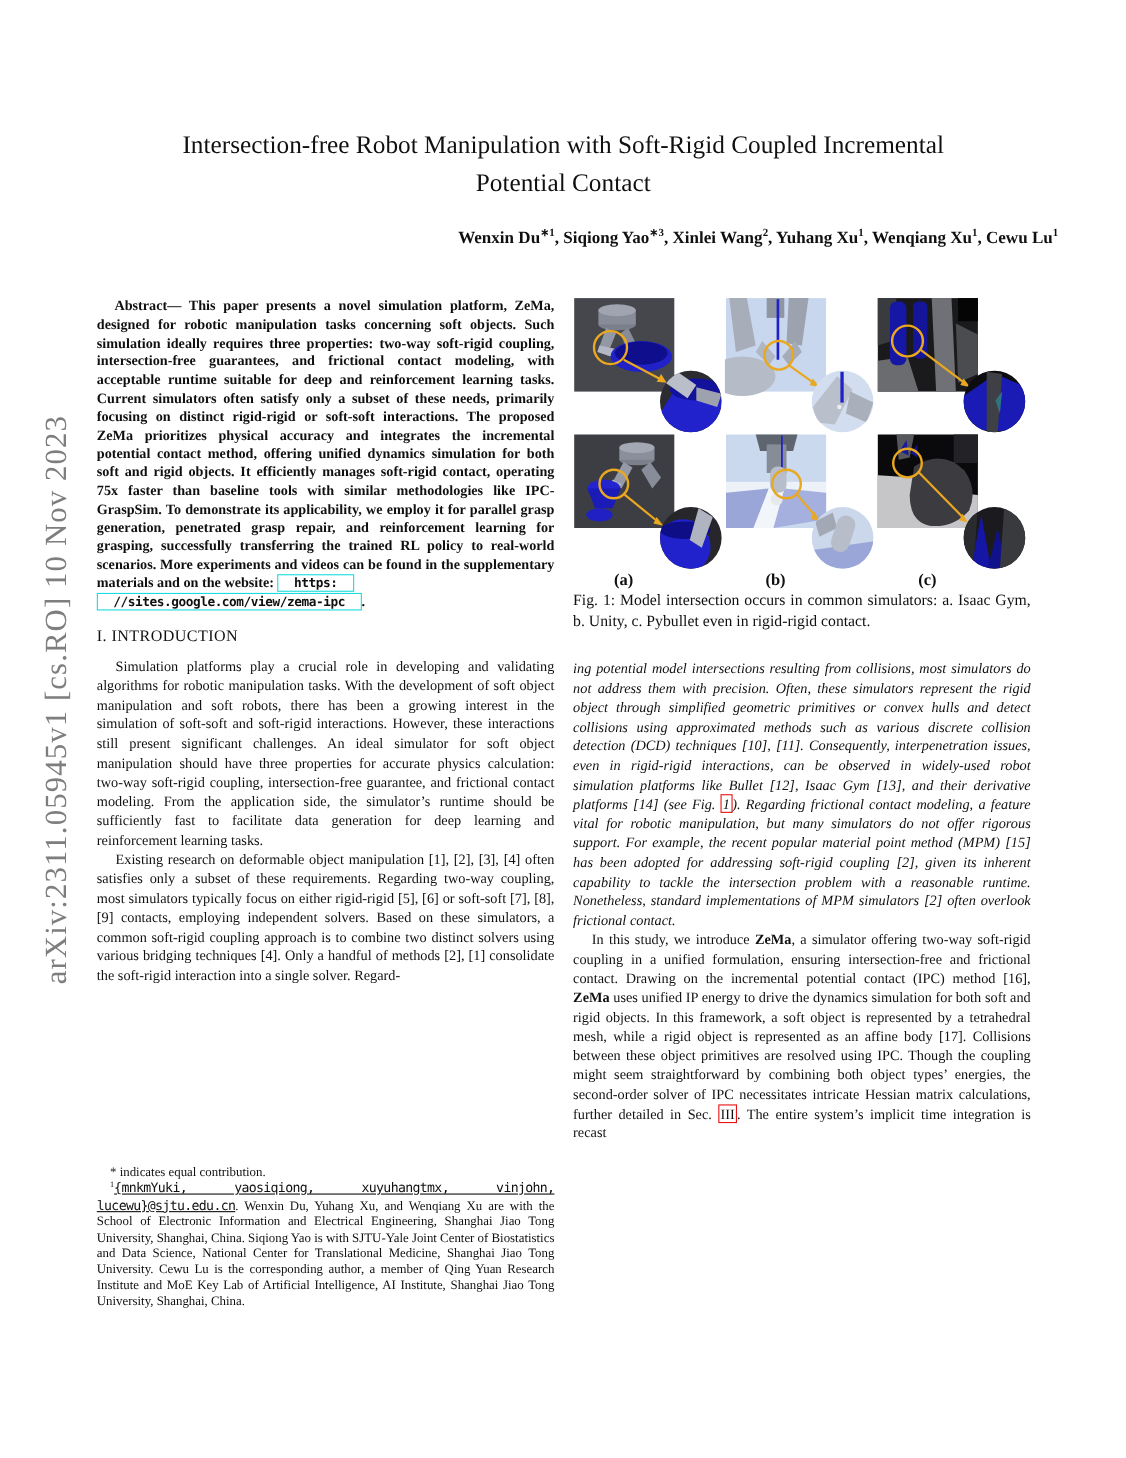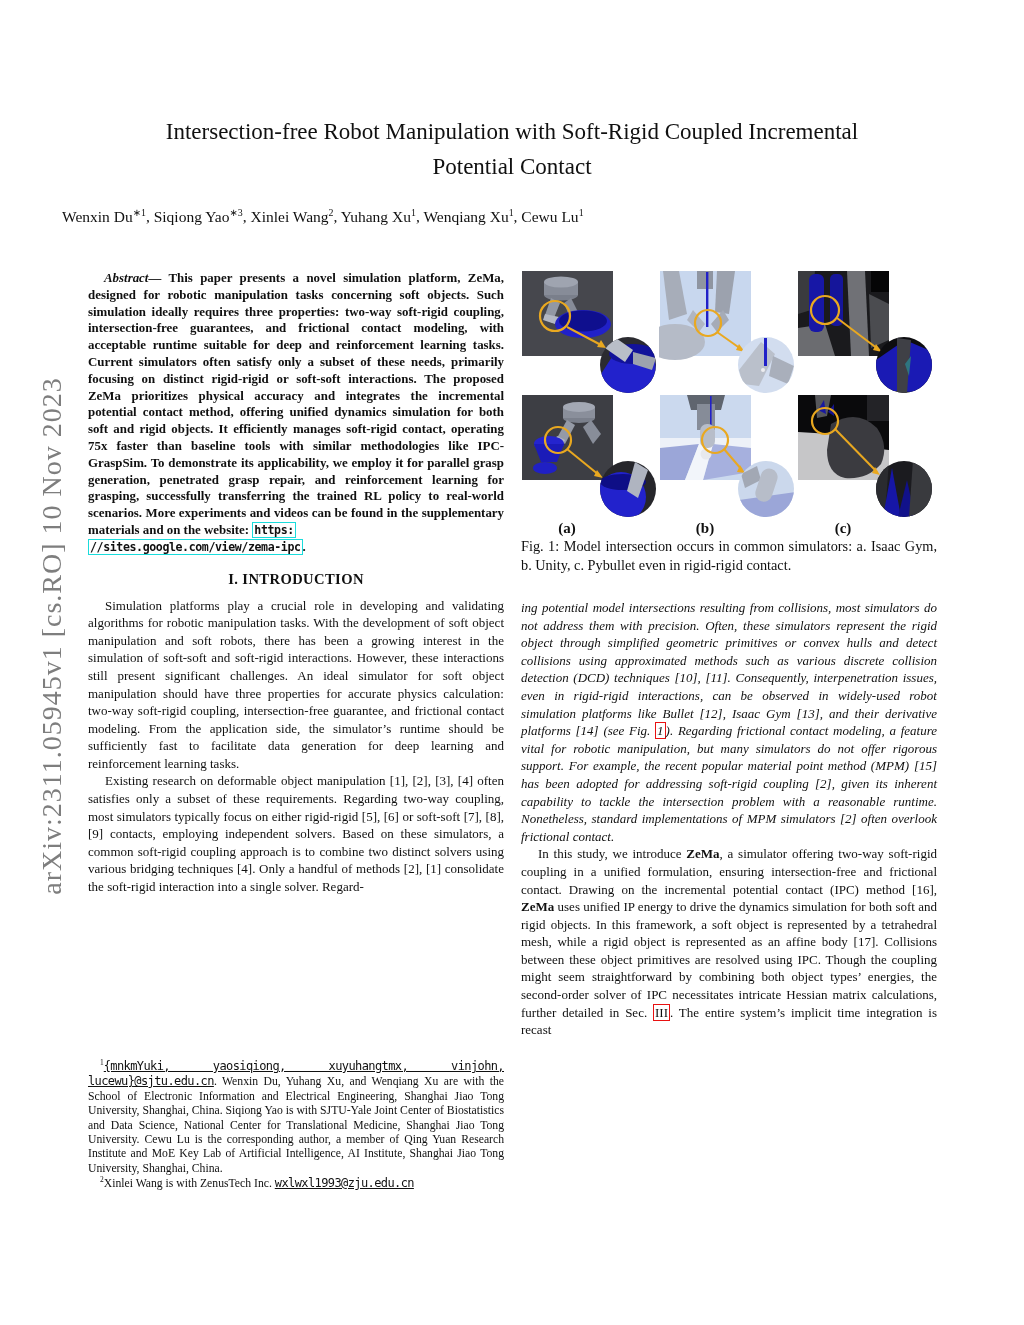"Wenxin Du∗1, Siqiong Yao∗3, Xinlei" .authors { font-weight: none -> bold; text-align: left -> right }
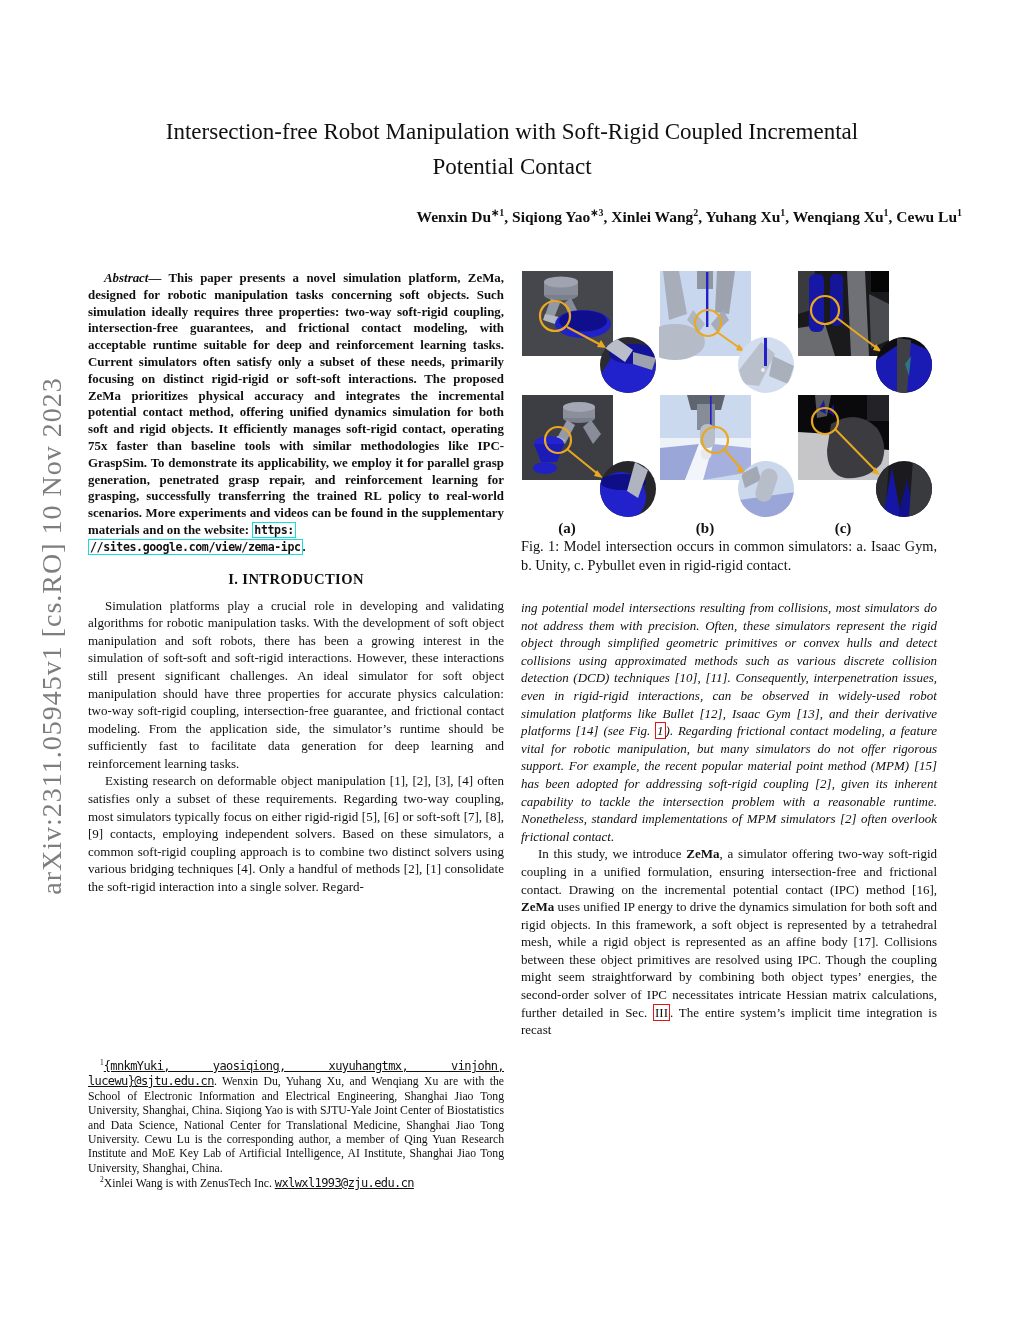"Abstract—" .abstract-lead { font-style: italic -> none }
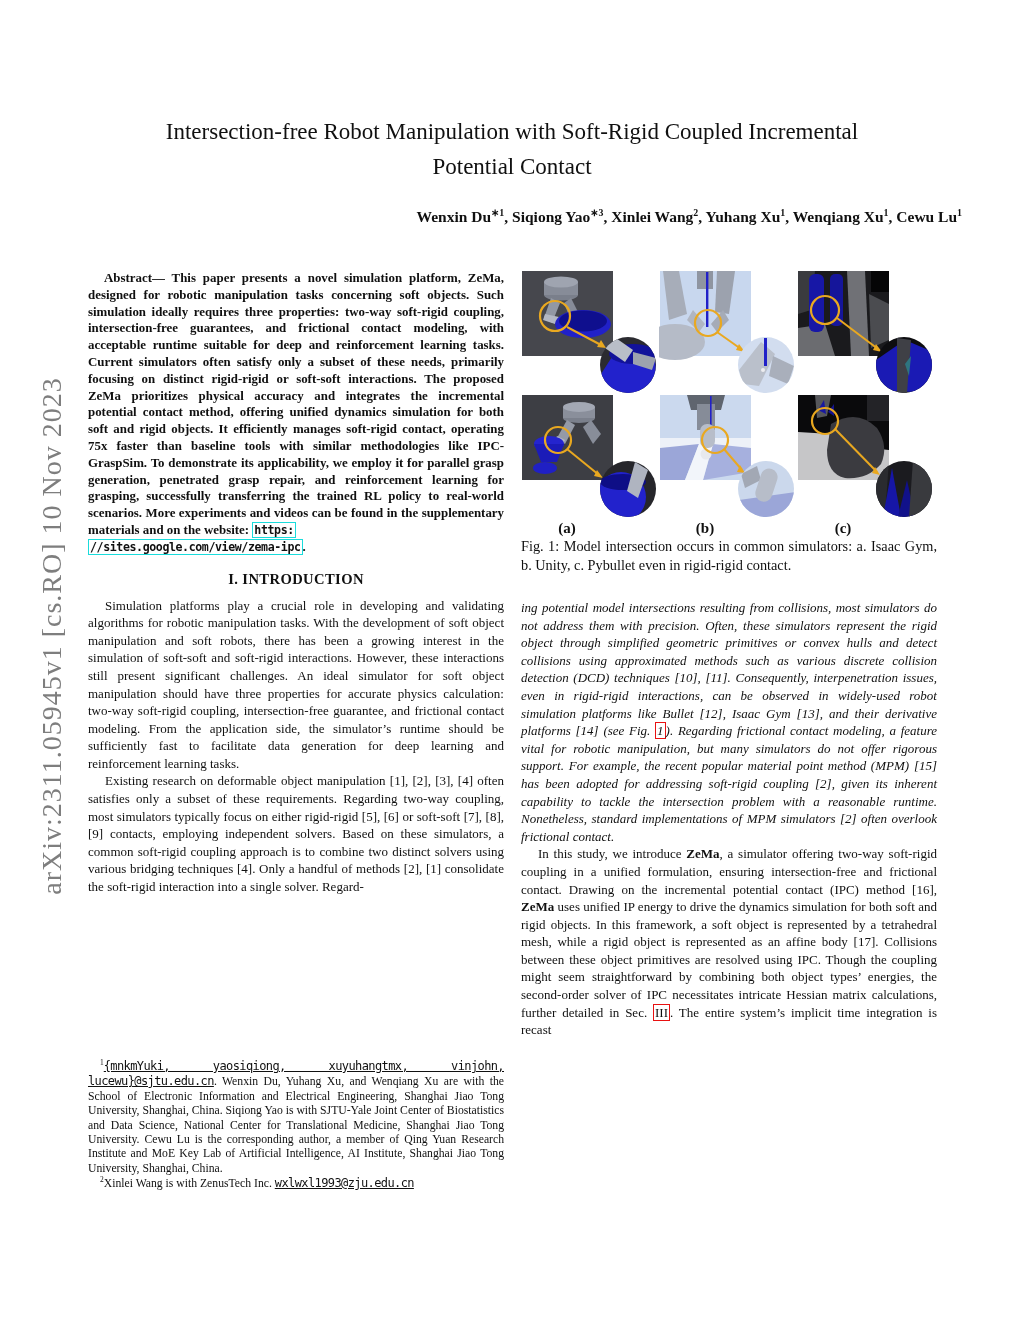"https:" .urlbox { padding: 0 1px -> 0 14px }
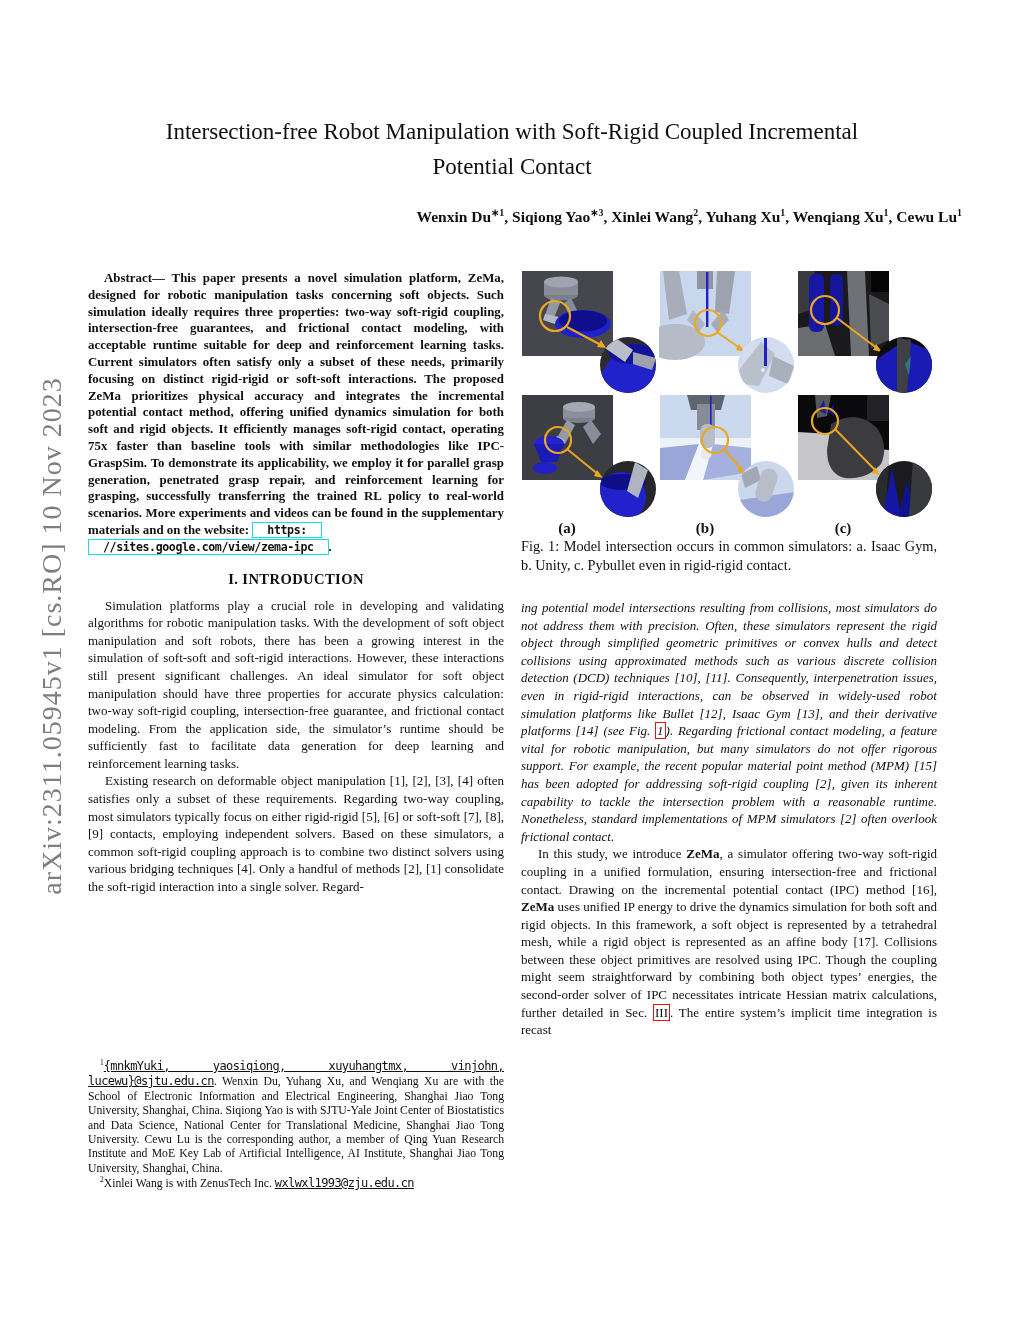"I. INTRODUCTION" .sec-heading { font-weight: bold -> normal; text-align: center -> none }
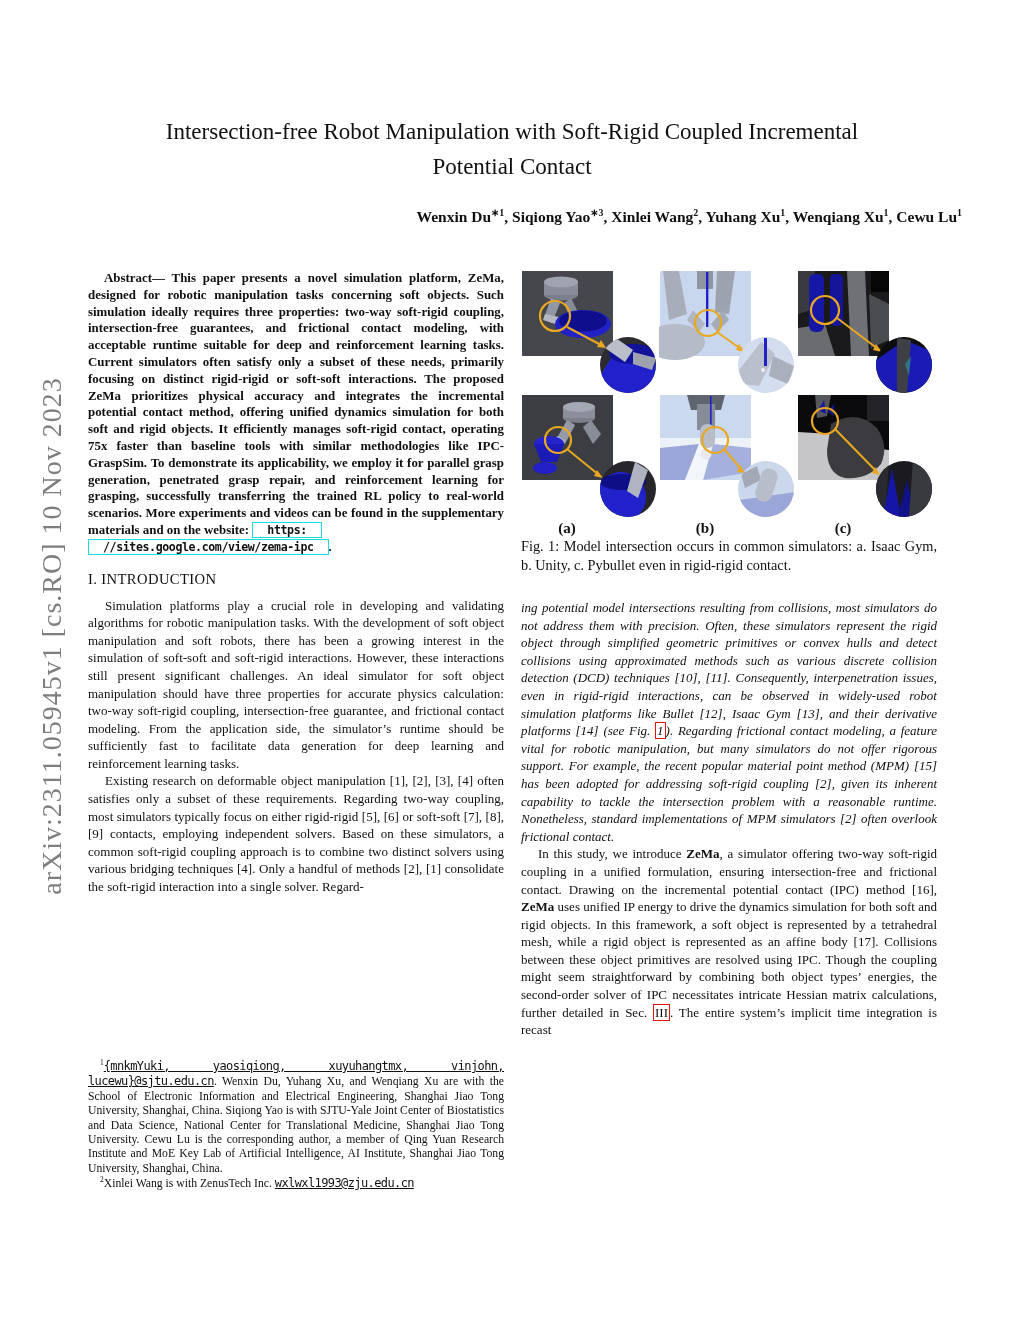"* indicates equal contribution." p { html: none -> <p>* indicates equal contribution.</p> }
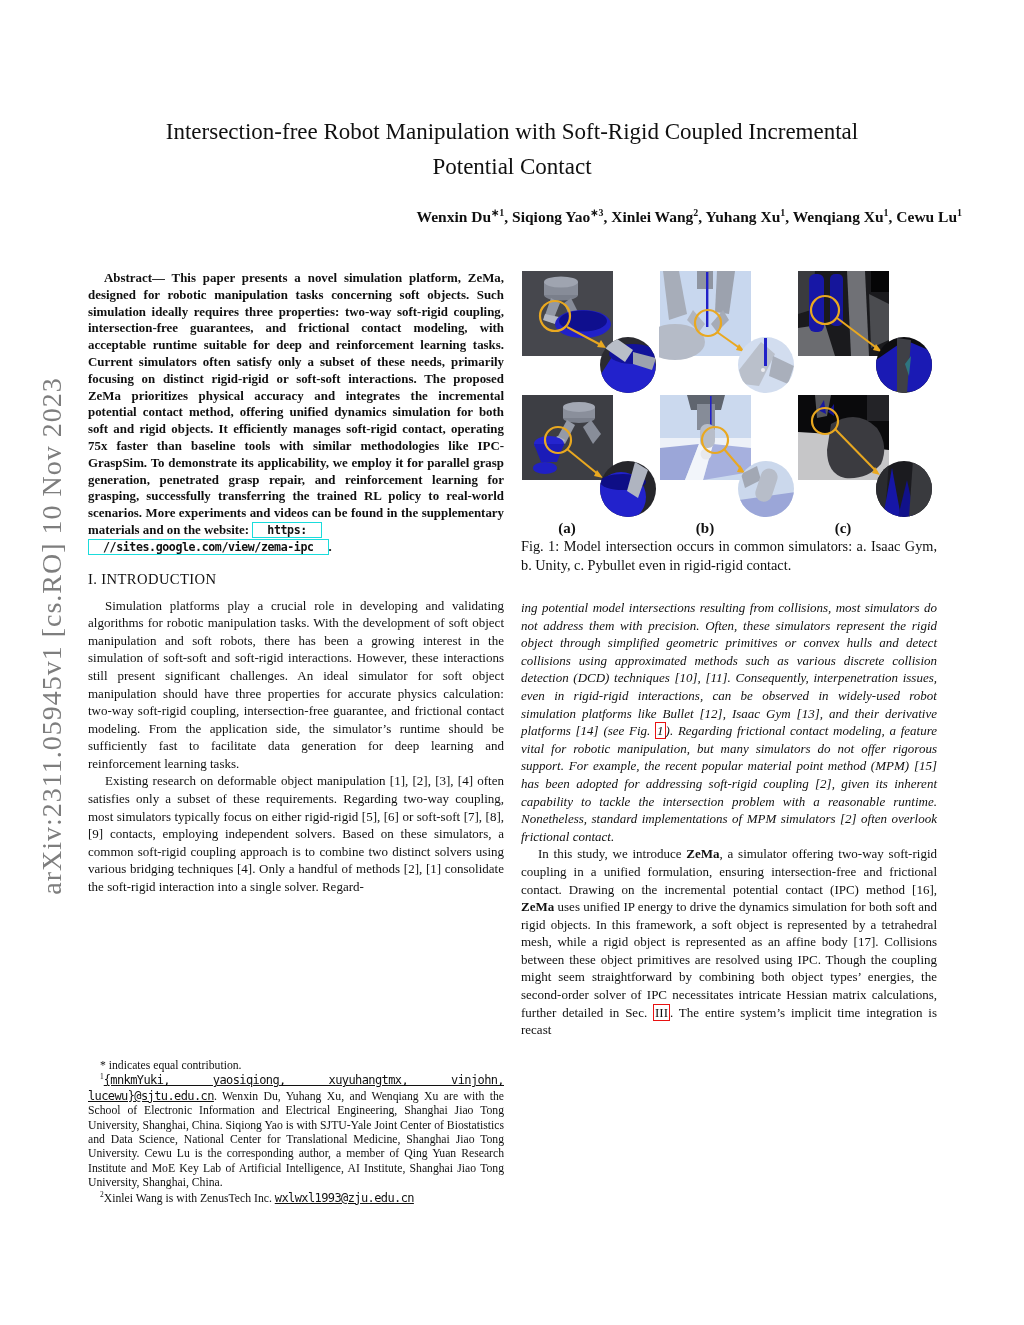"2Xinlei Wang is with ZenusTech" p { html: <p><span>2</span><span>Xinlei Wang is with ZenusTech Inc. </span><span>wxlwxl1993@zju.edu.cn</span></p> -> none }
